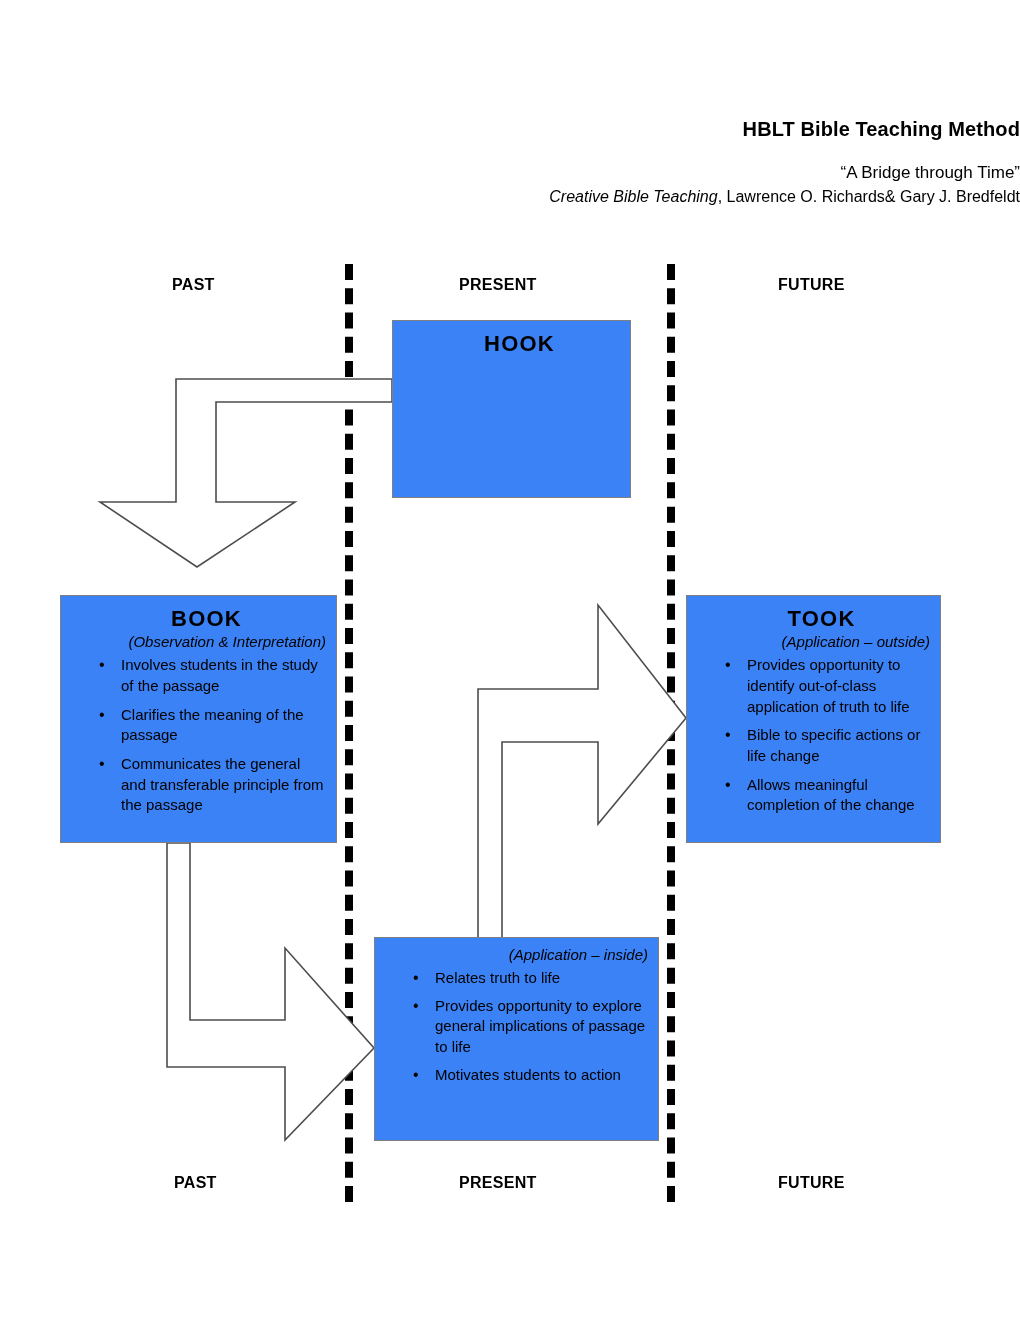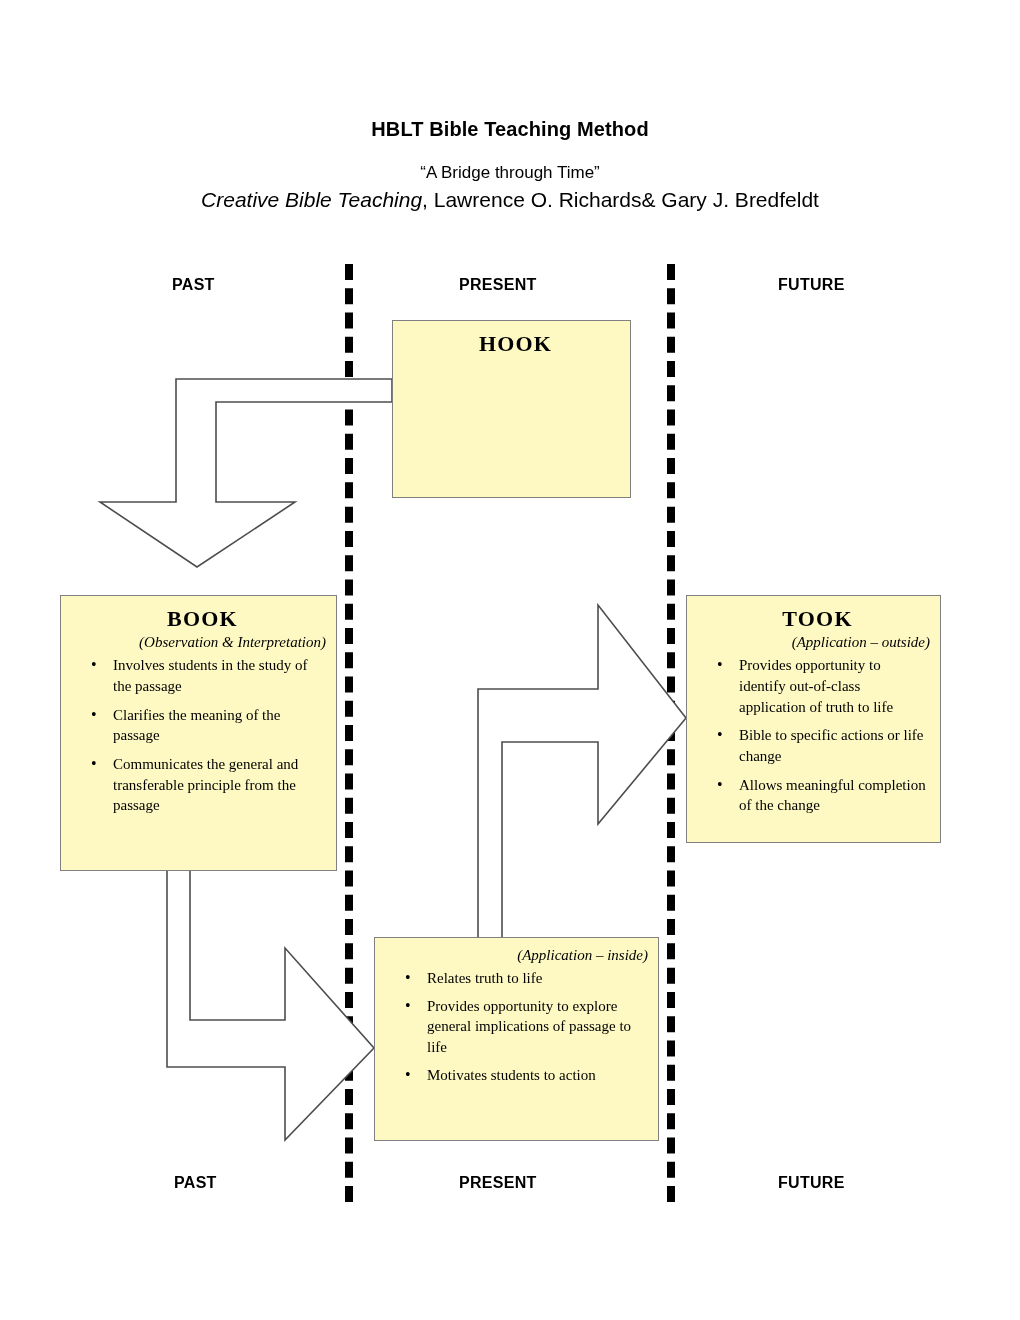"HBLT Bible Teaching Method" #header { text-align: center -> right }
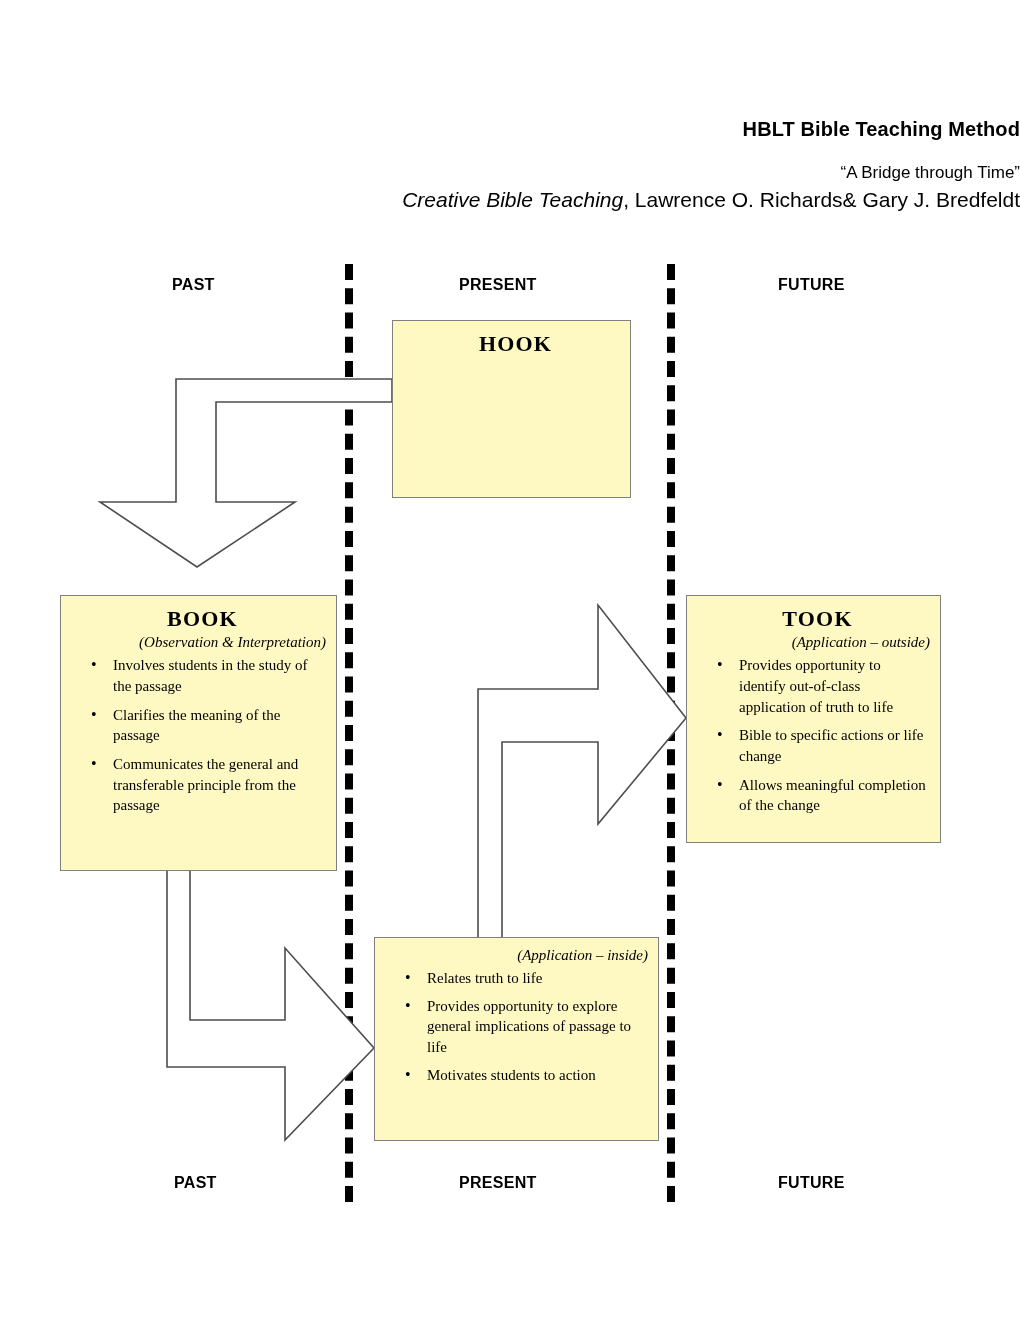"Creative Bible Teaching, Lawrence O." #doc-credit { font-size: 21px -> 16px }
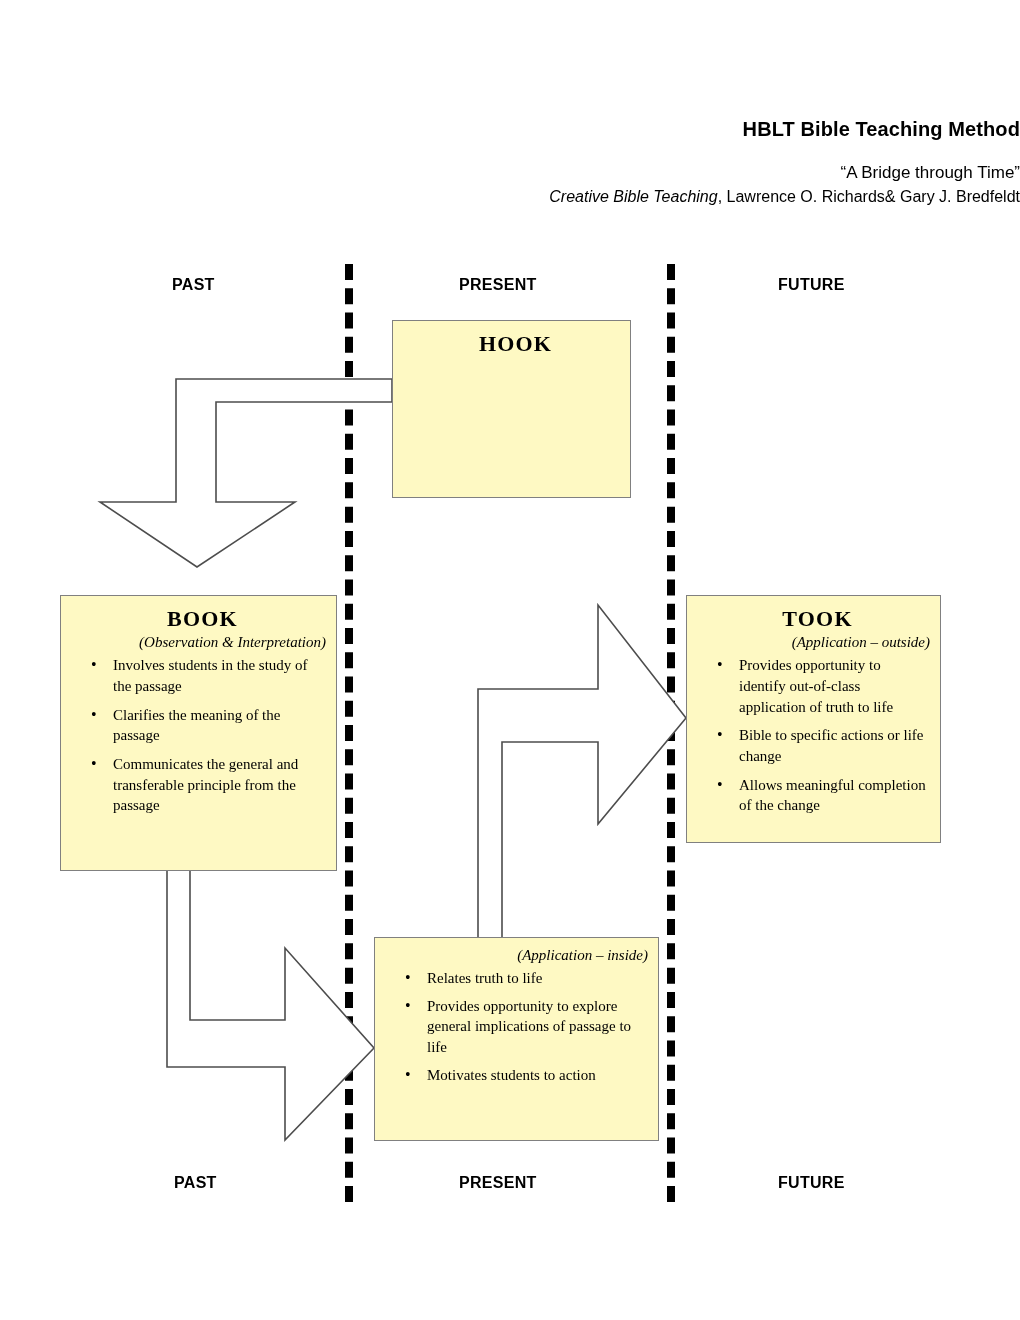"HOOK" .node-box { background: #fef9c3 -> #3b82f6; font-family: Liberation Serif, serif -> none; padding: 8px 10px 10px 18px -> 8px 10px 10px 26px }
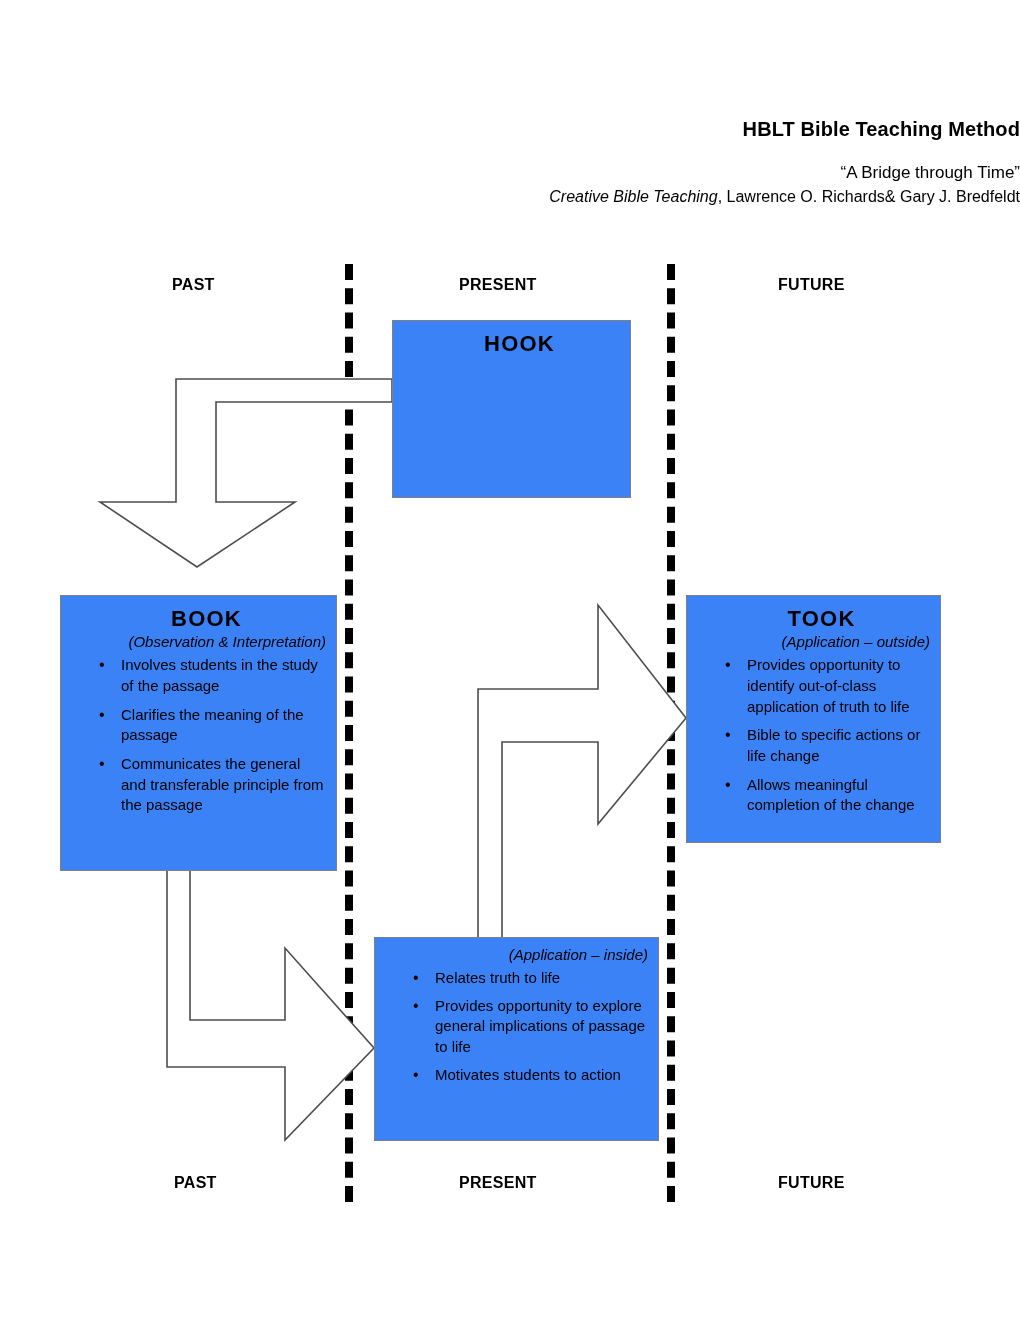"BOOK" #box-book { height: 276px -> 248px }
